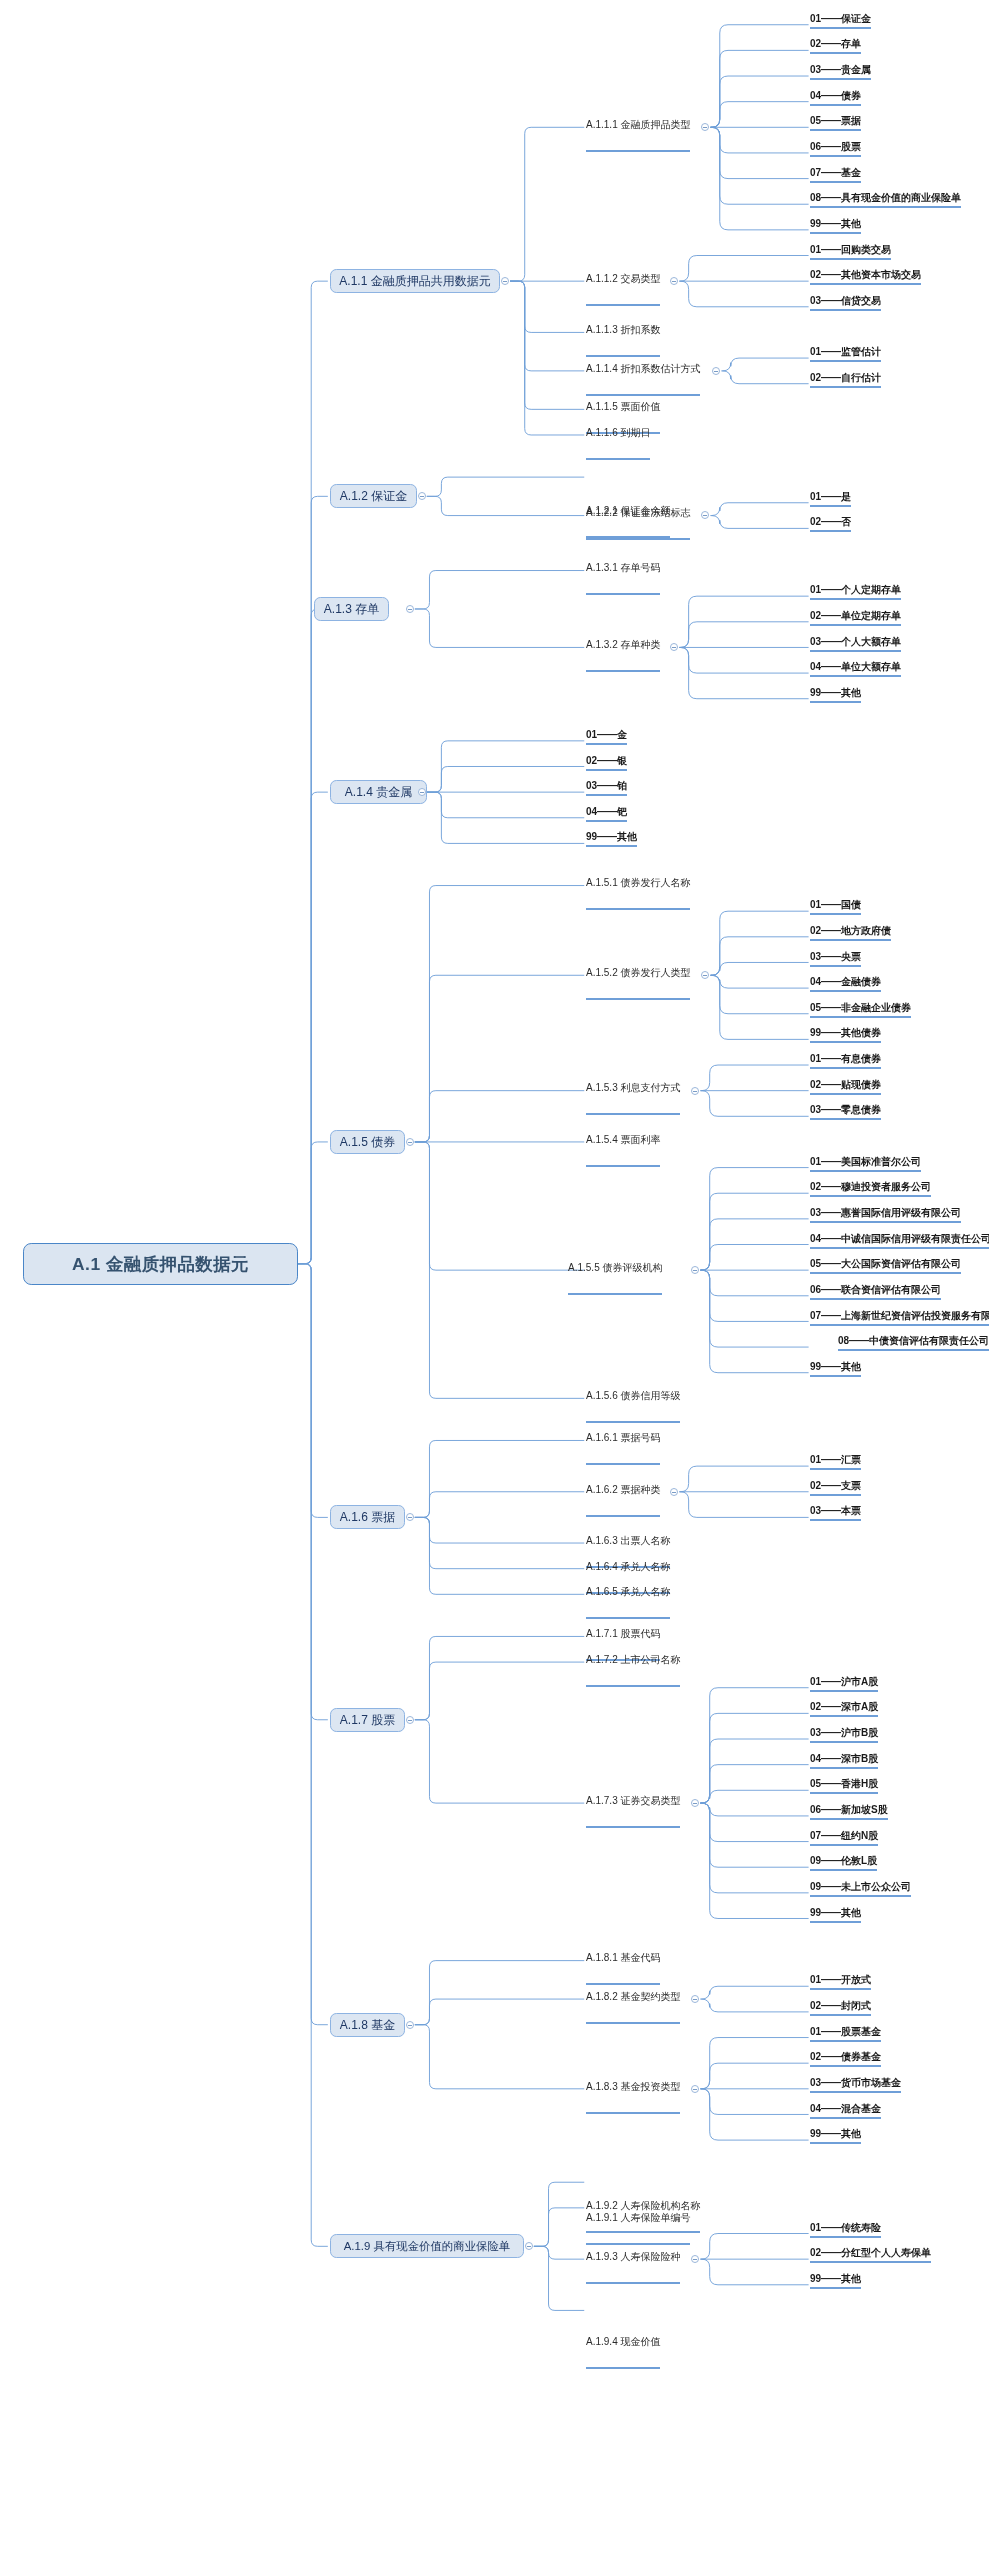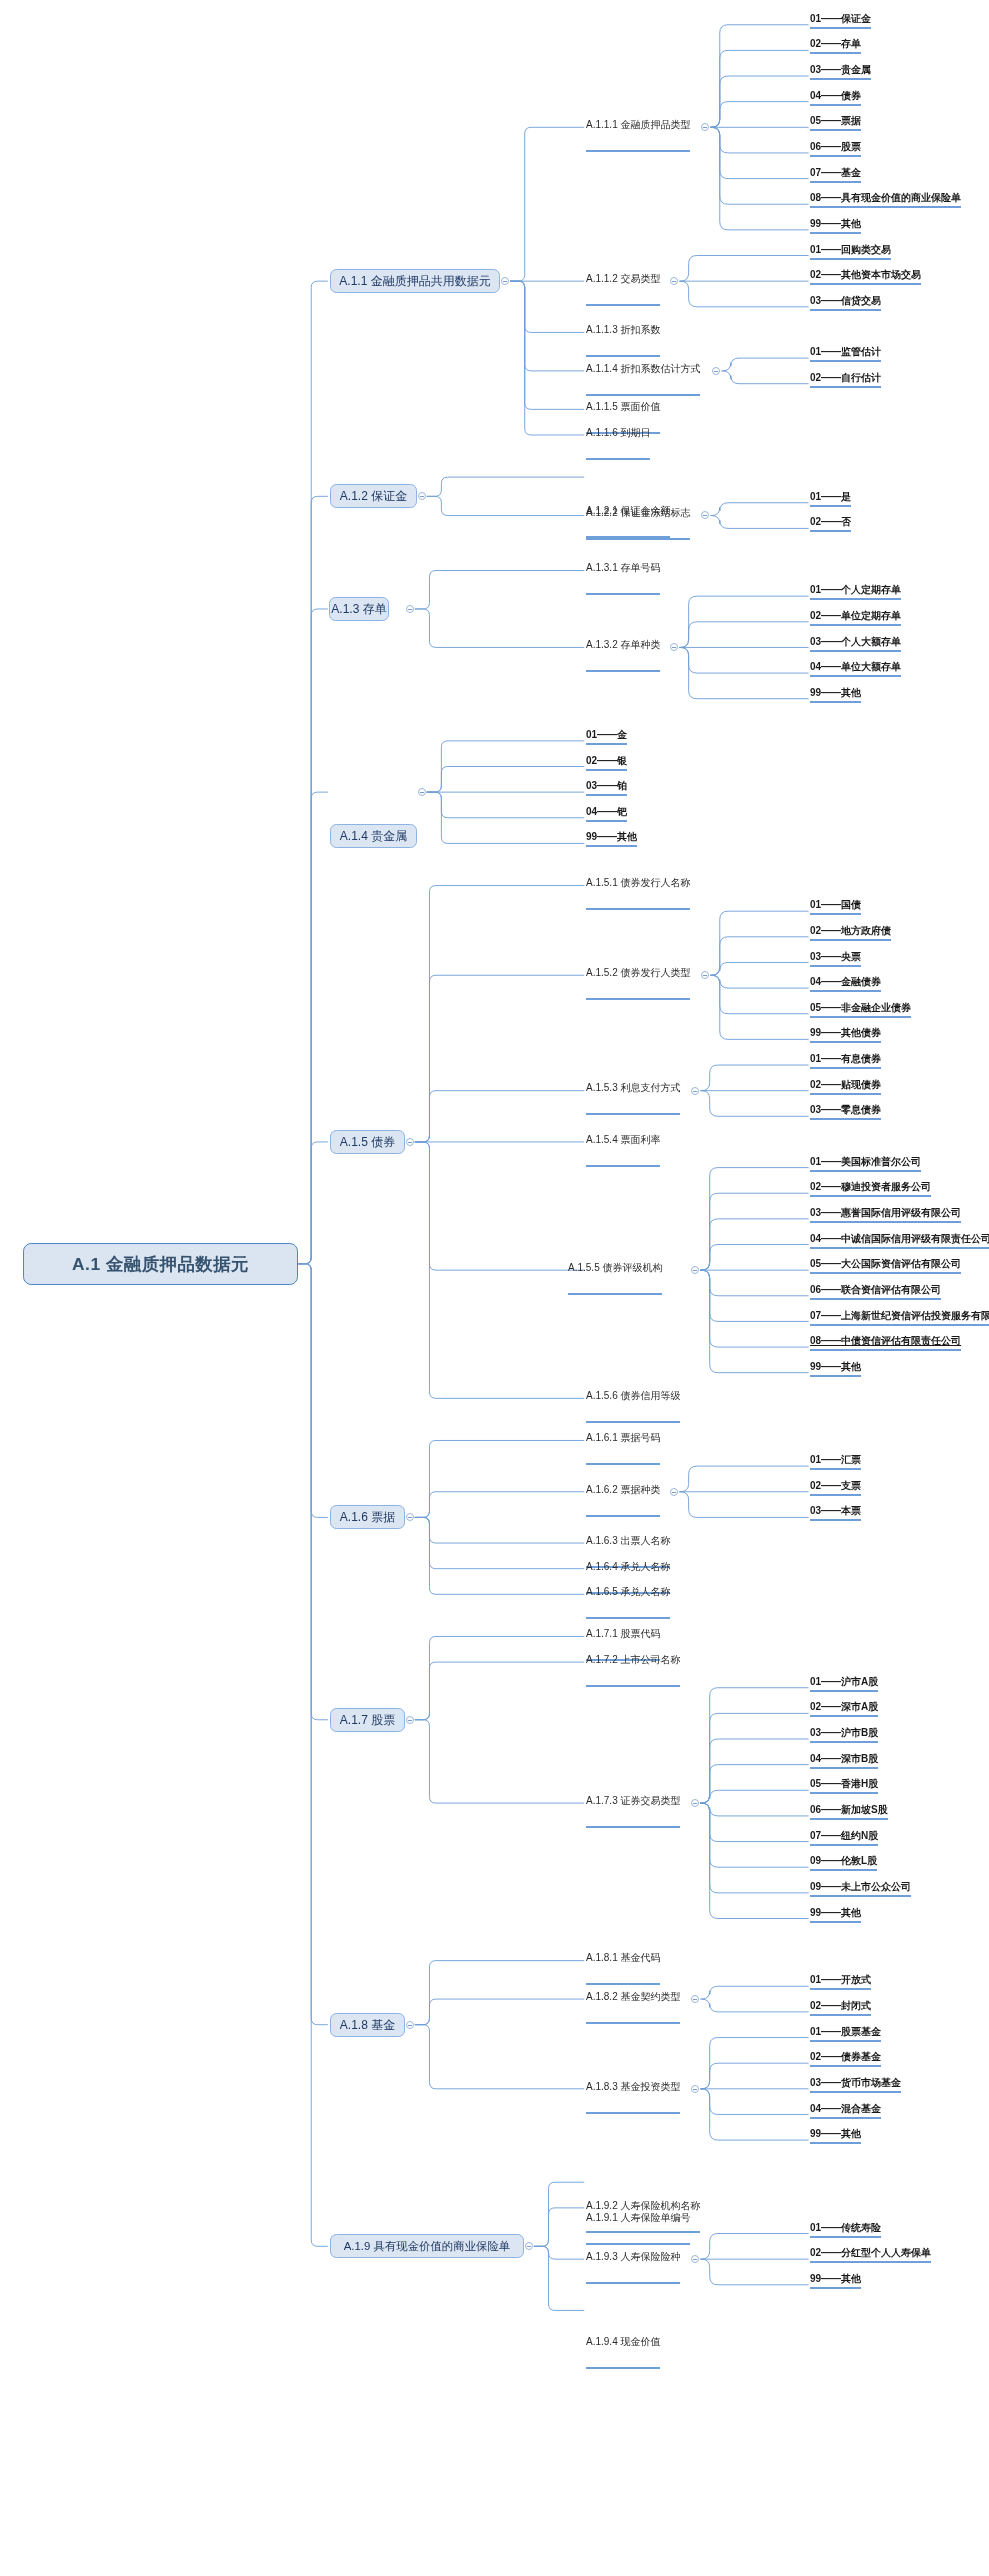"A.1.3 存单" div.l2-node { left: 329px -> 314px; width: 60px -> 75px }
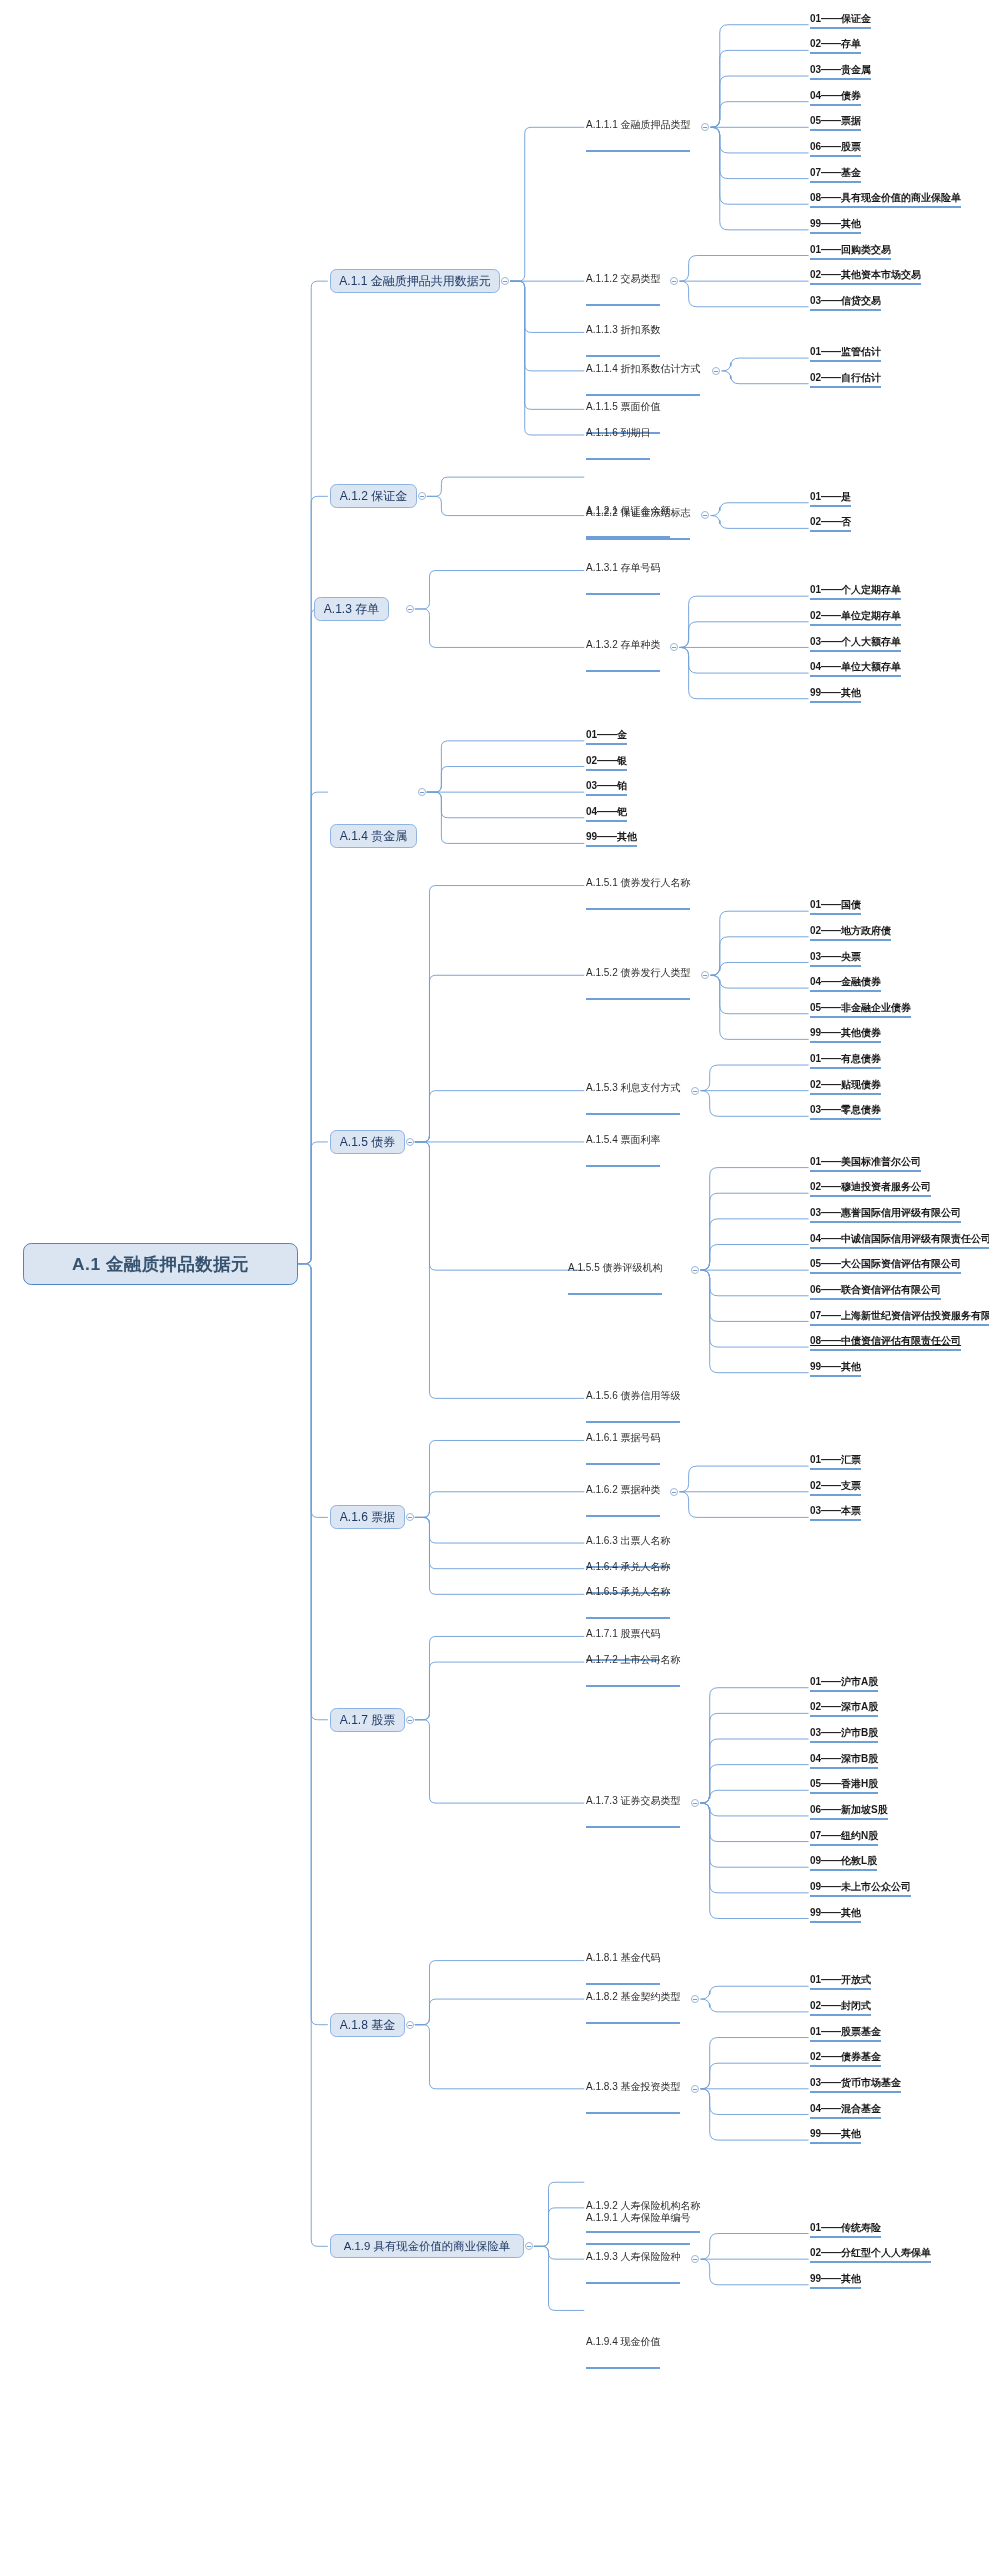"A.1.4 贵金属" div.l2-node { top: 824px -> 780px; width: 87px -> 97px }
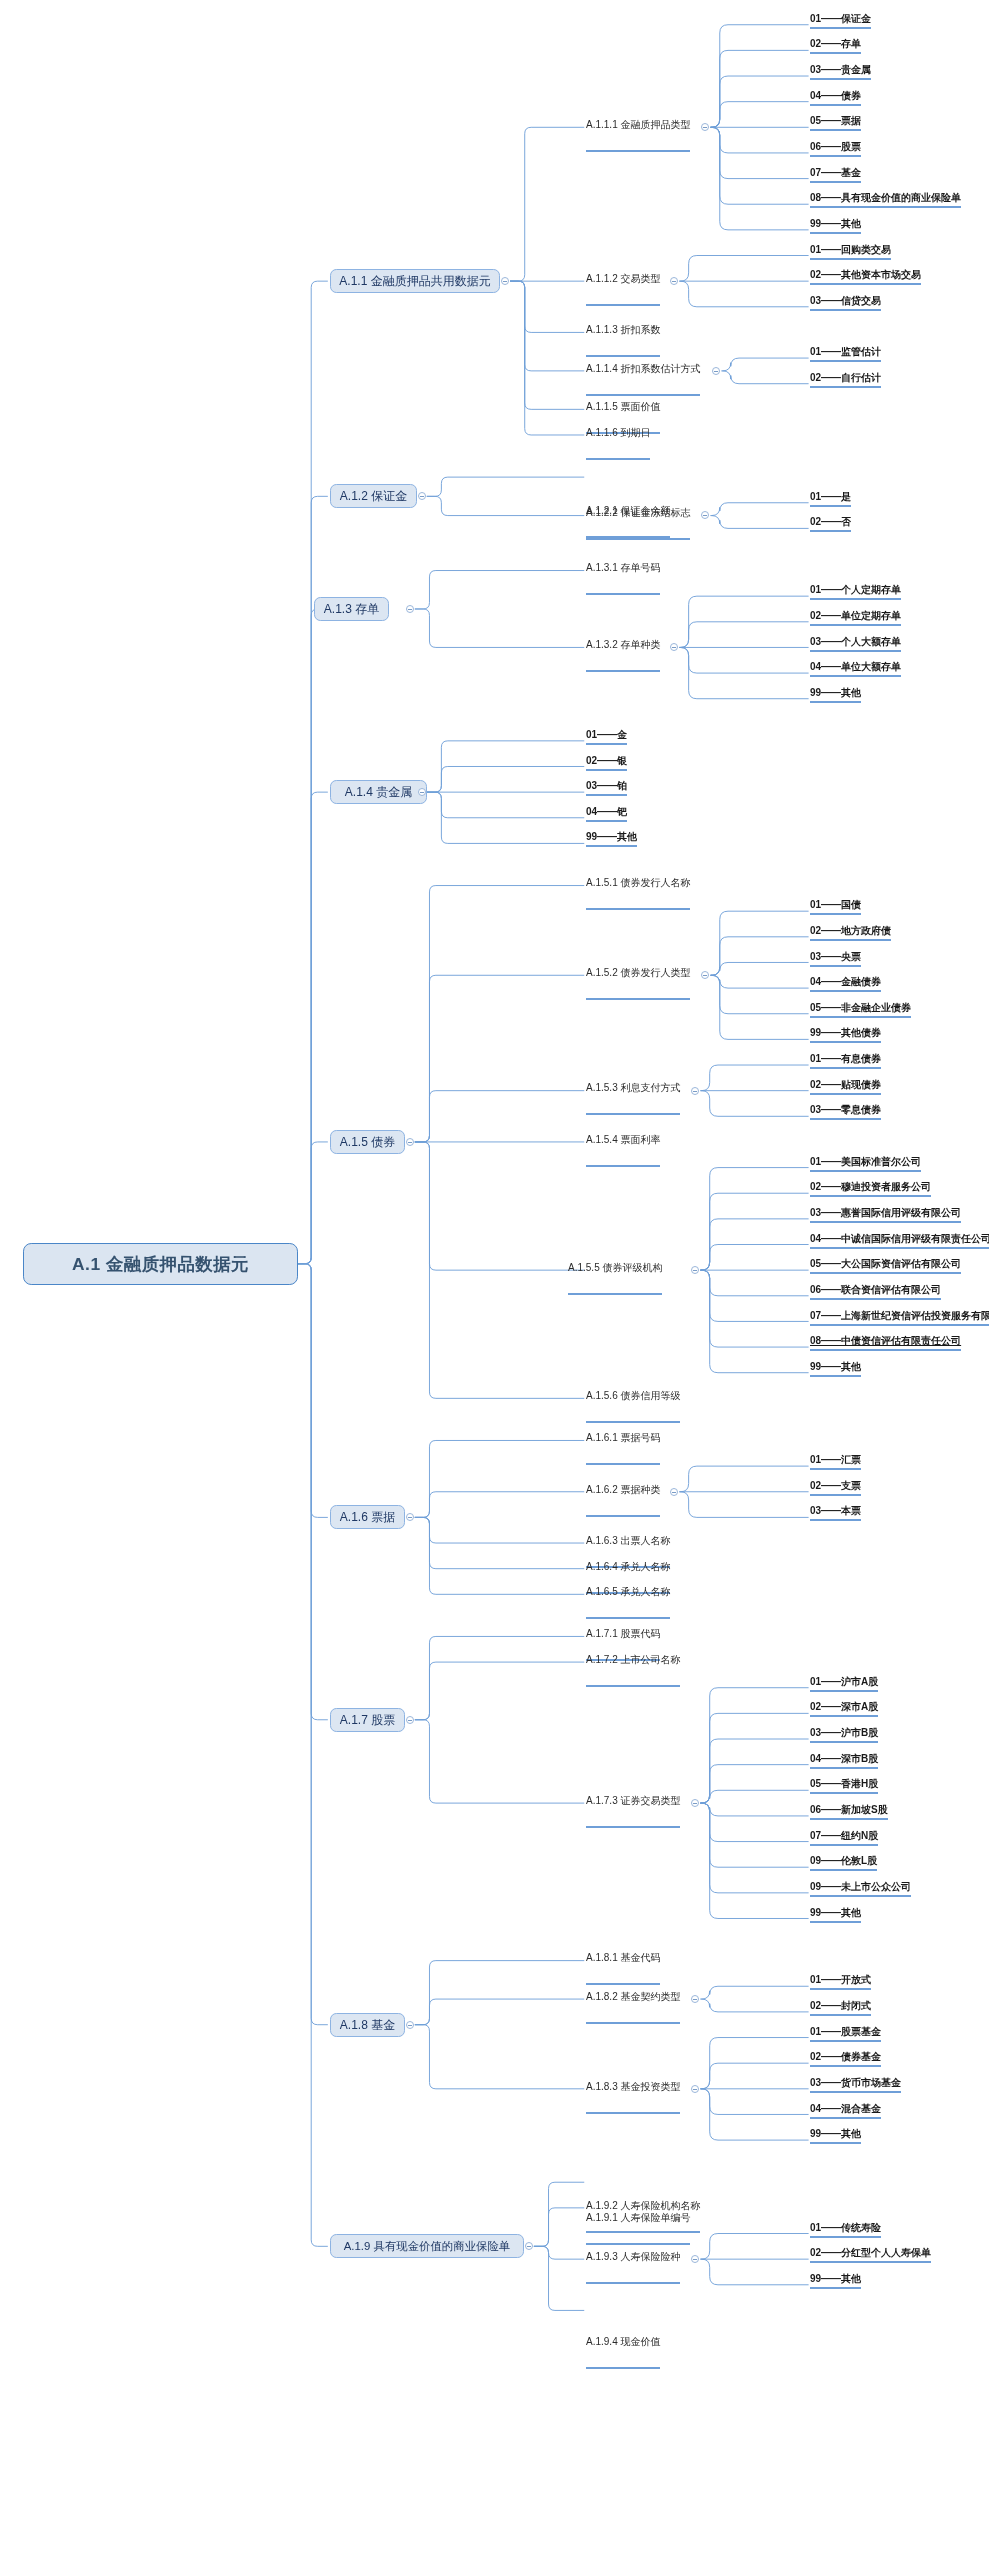"08——中债资信评估有限责任公司" div.leaf-node { left: 810px -> 838px; text-decoration: underline -> none }
